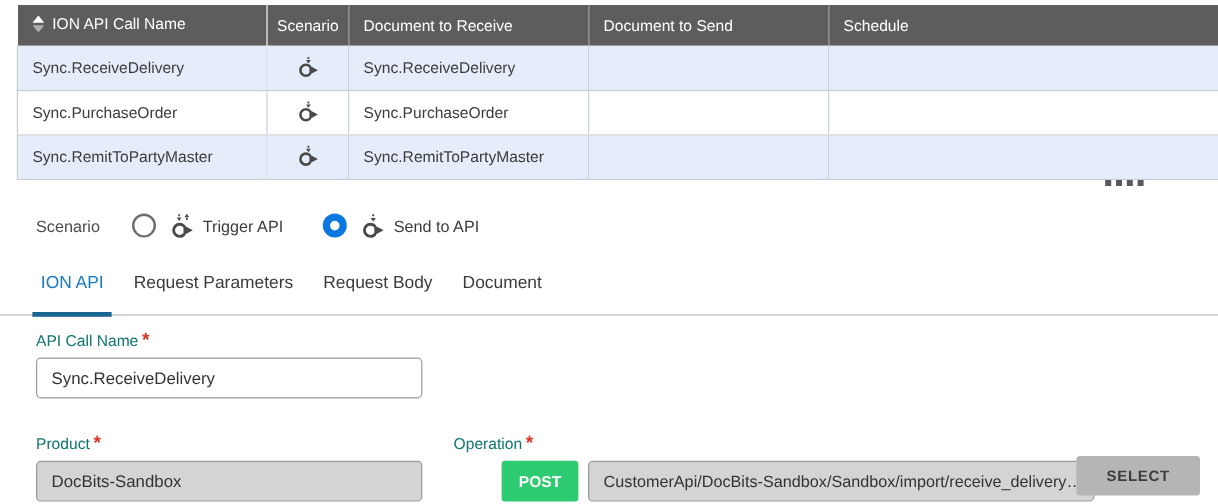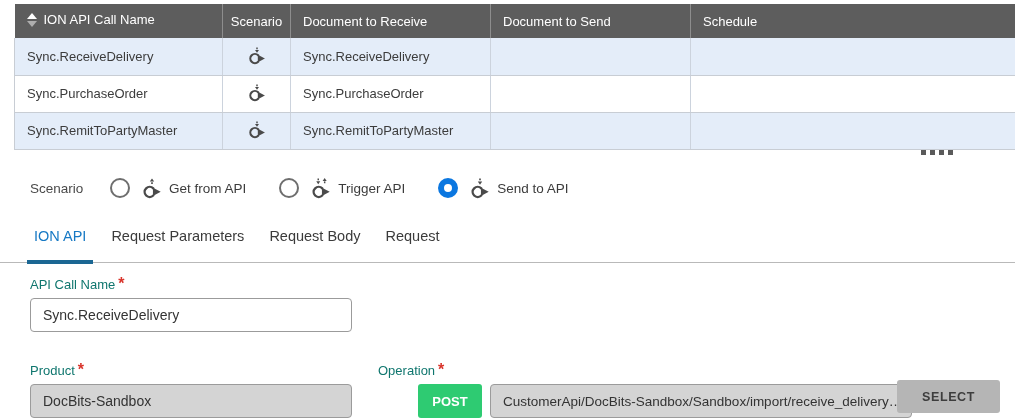"Get from API" span.radio-opt { html: <span> <span></span> <span> <svg> <polygon></polygon> <path></path> <path></path> <polygon></polygon> </svg> </span> <span>Get from API</span> </span> -> none }
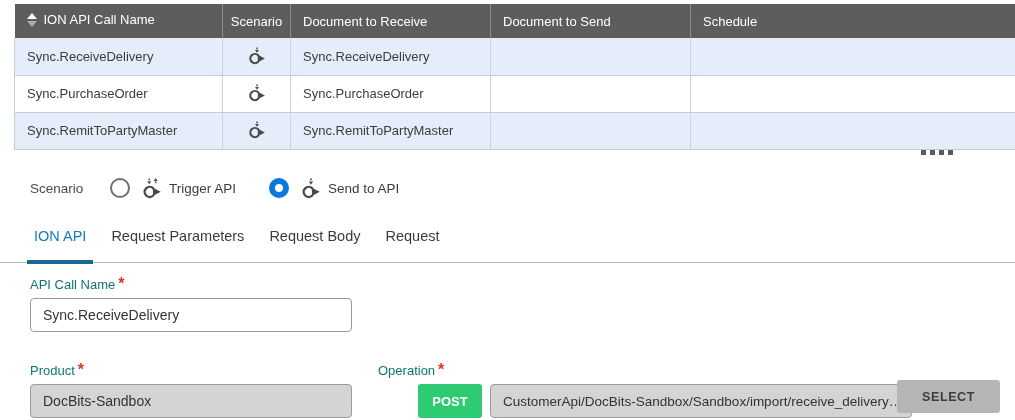"Request" div.tab { text: Request -> Document }
